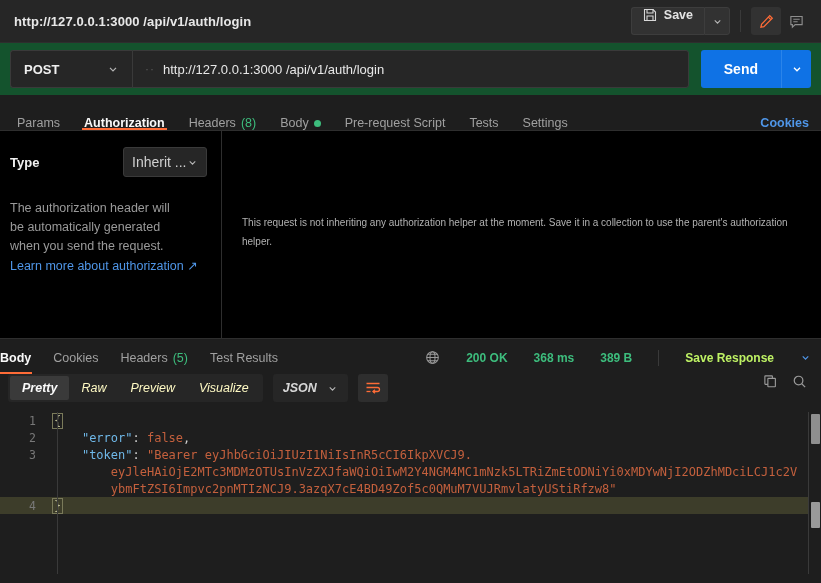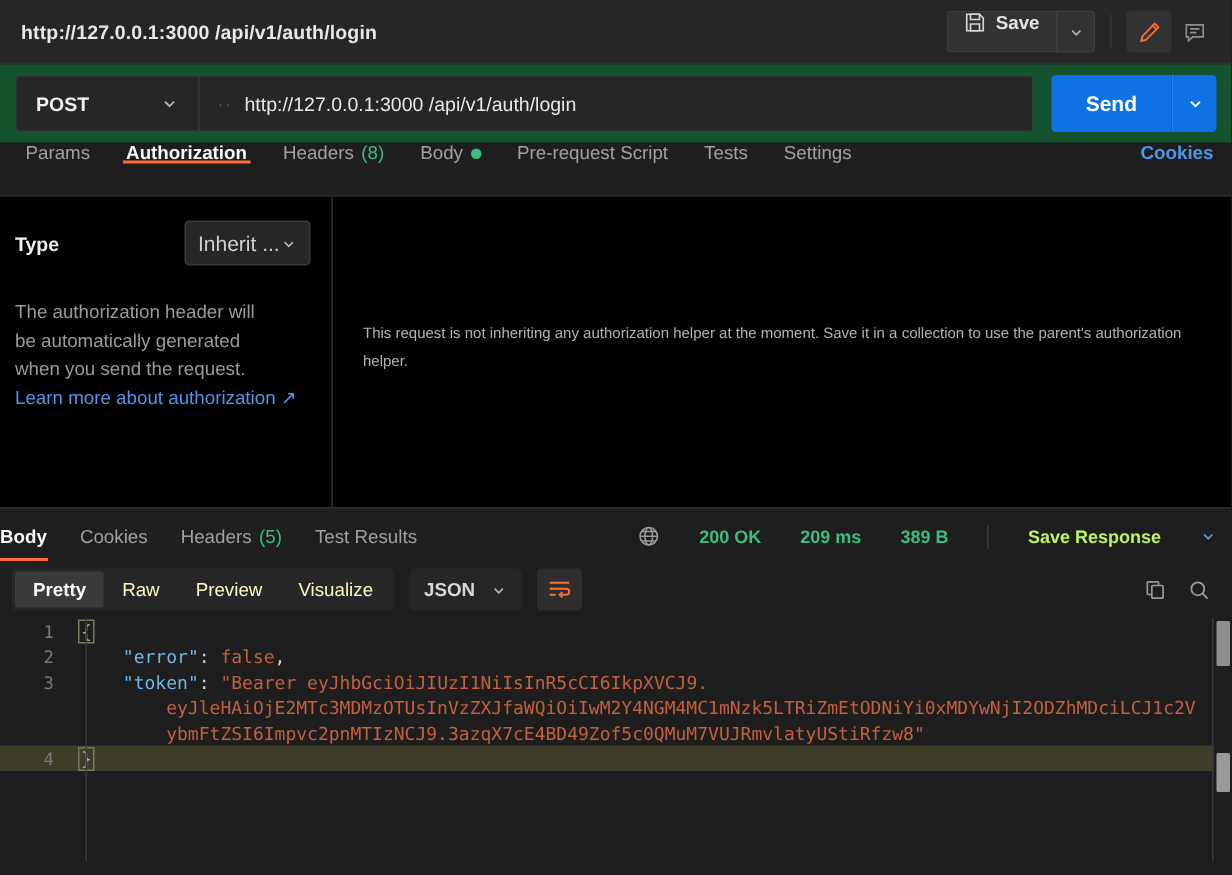"Params" .req-tabs { align-items: flex-start -> flex-end }
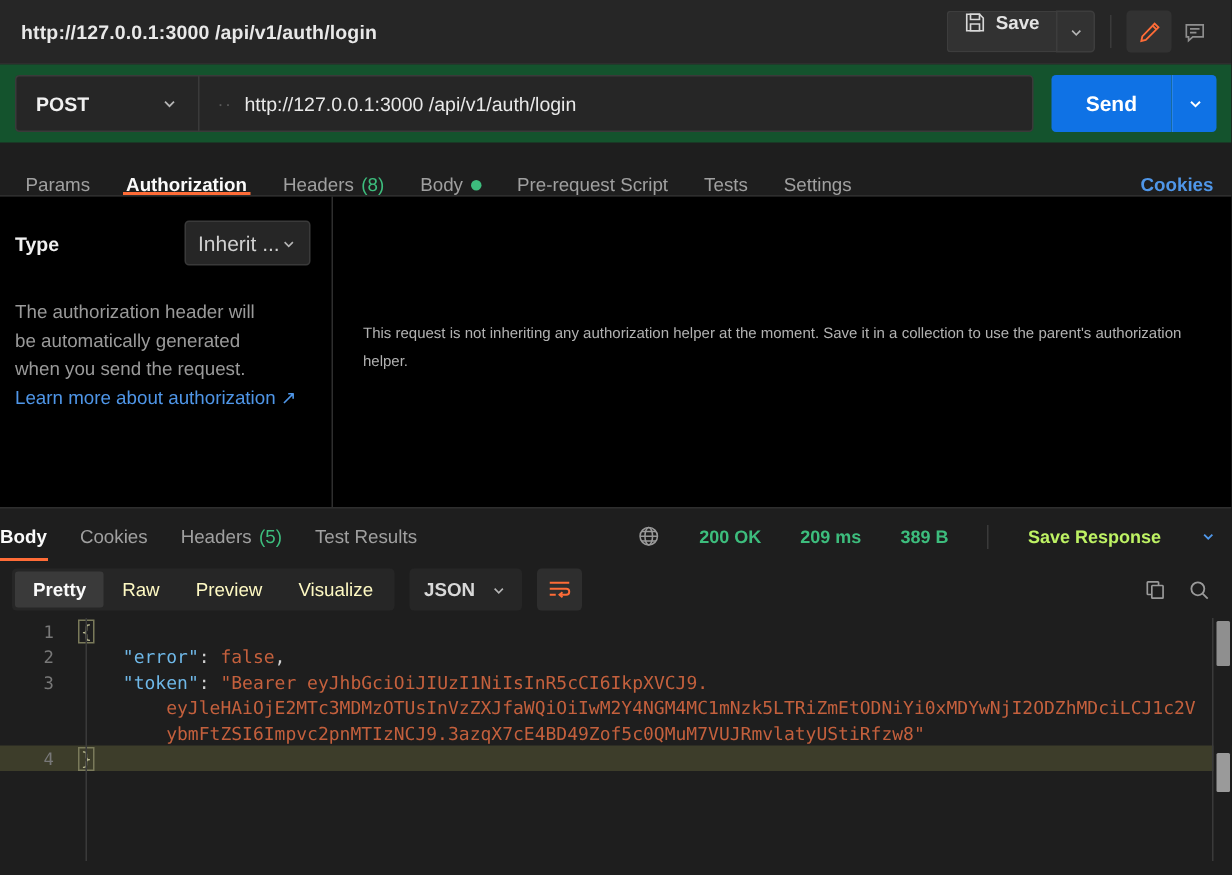"209 ms" span.meta-green { text: 209 -> 368 }
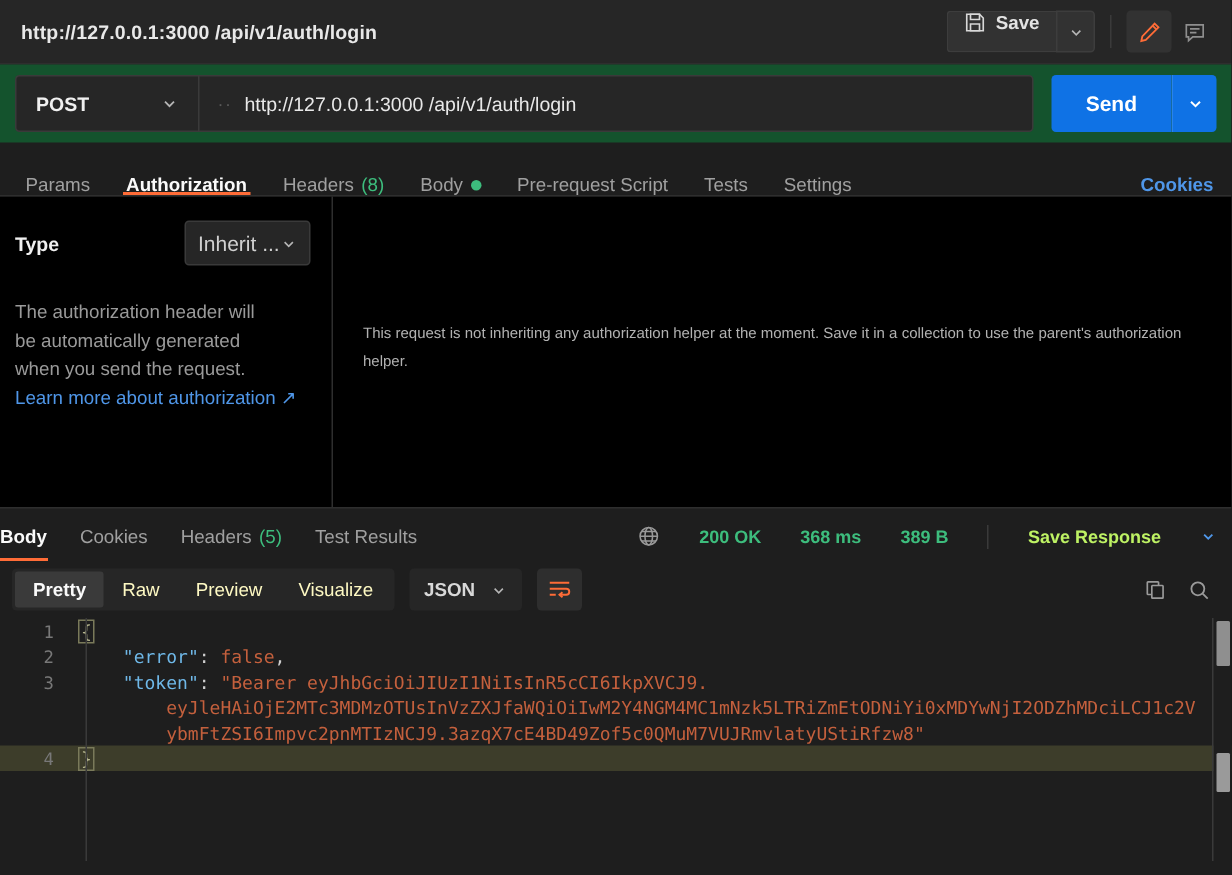"Pretty" .fmt-bar { align-items: center -> flex-start; font-style: none -> italic }
